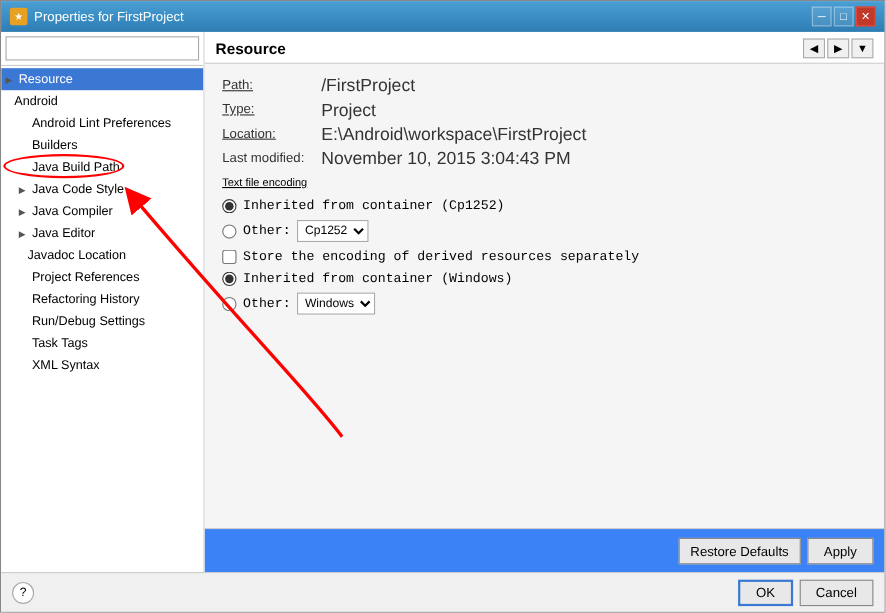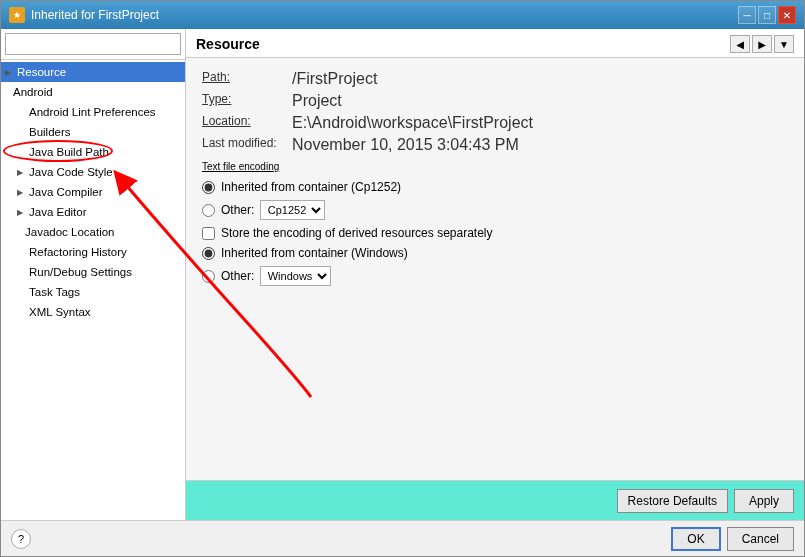"Inherited for FirstProject" span.title-text { text: Inherited -> Properties }
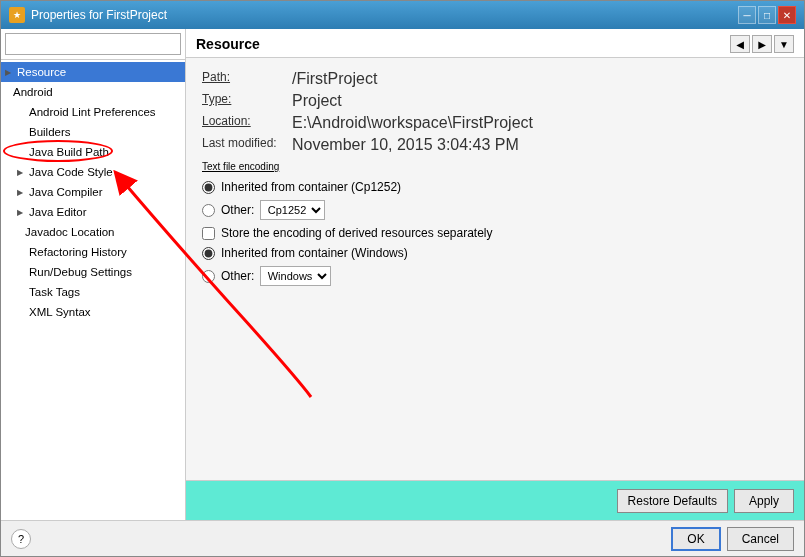"Inherited from container (Cp1252)" .radio-label { font-family: none -> Liberation Mono, monospace }
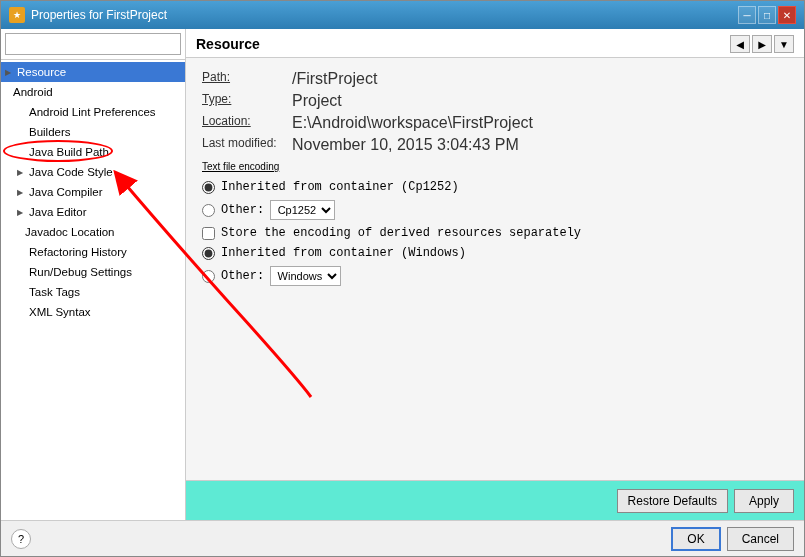"Cp1252" .inline-select { text-align: right -> none }
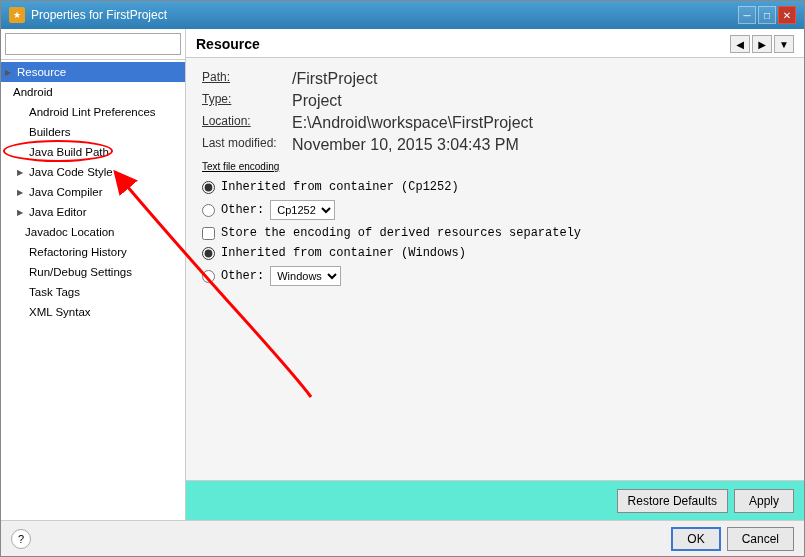"Project References" div.tree-item { html: none -> <div> <span></span> <span>Project References</span> </div> }
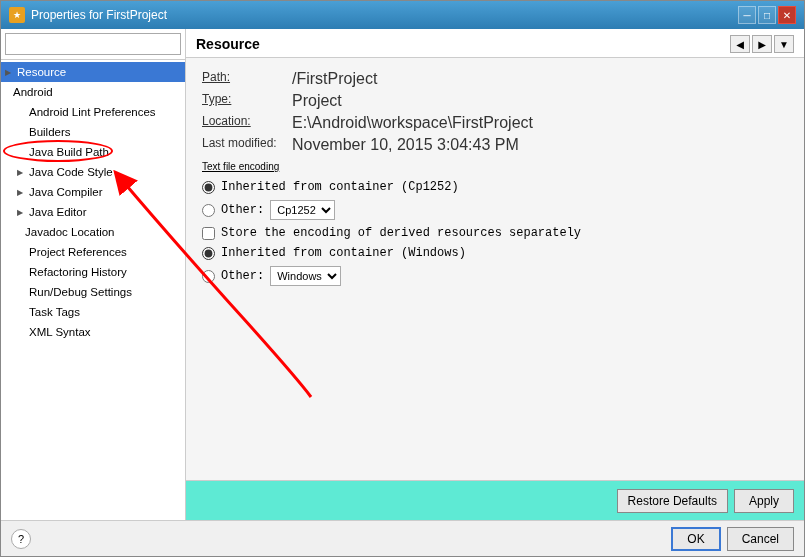"Restore Defaults" .bottom-bar { background: #5eead4 -> #3b82f6 }
